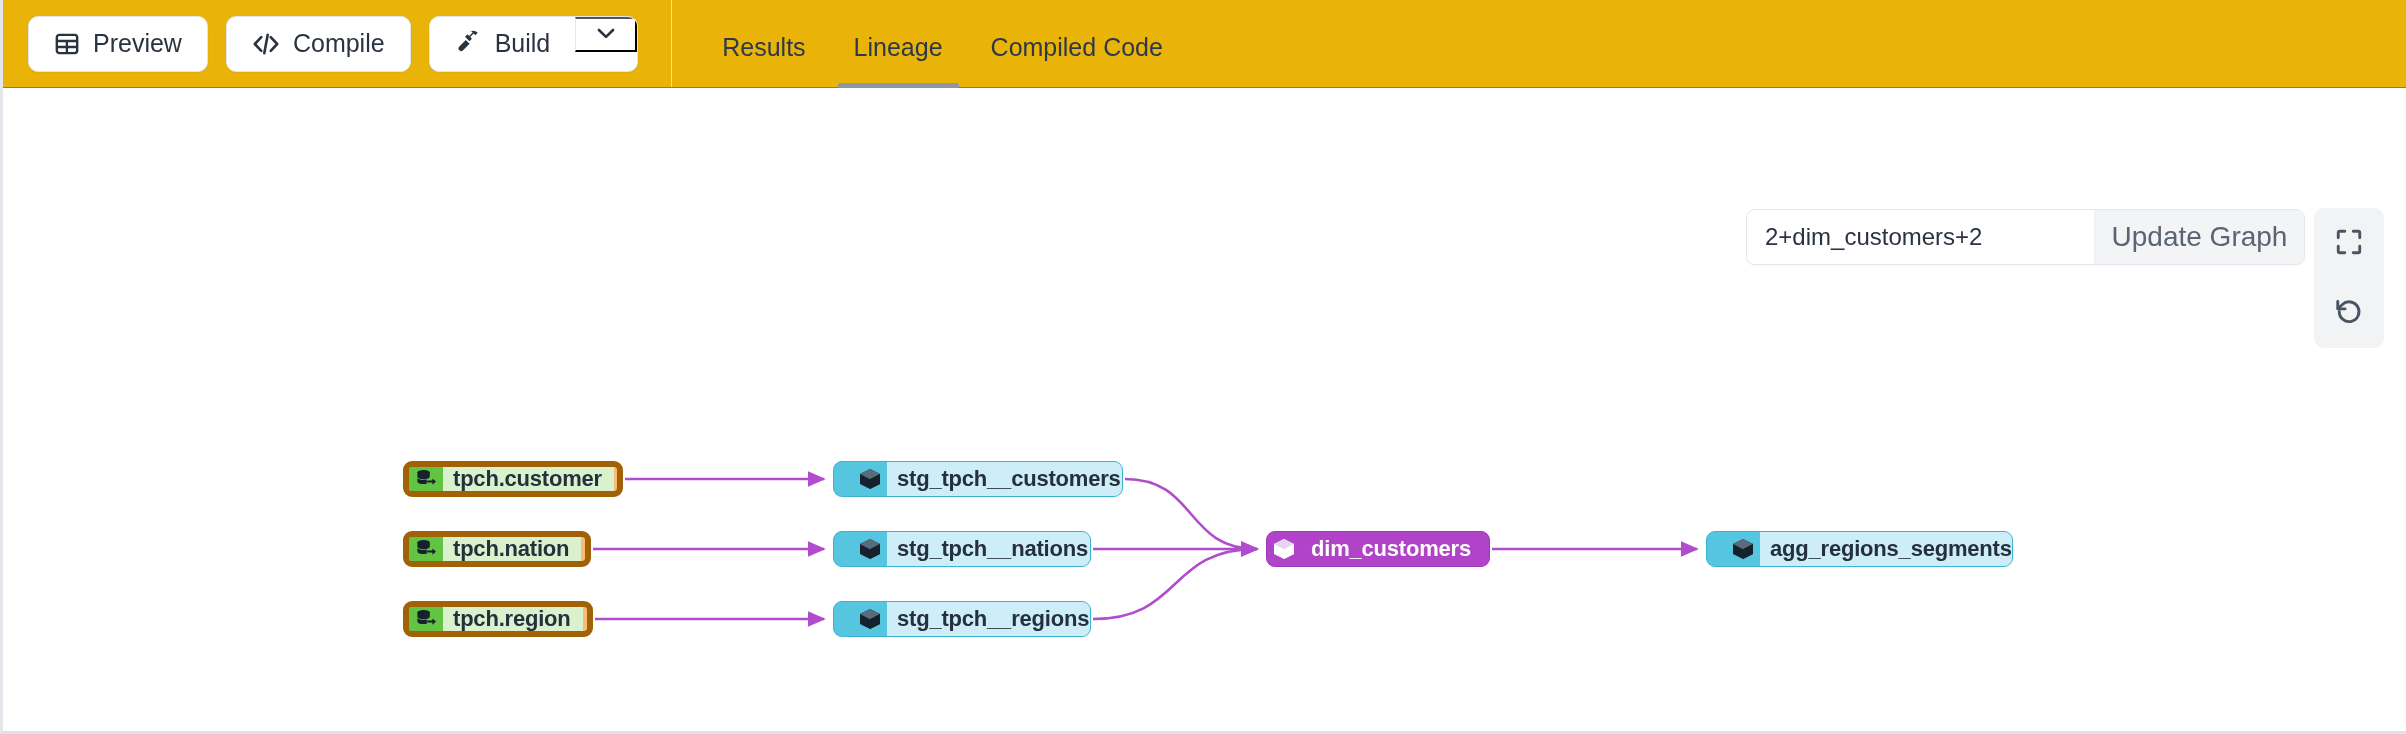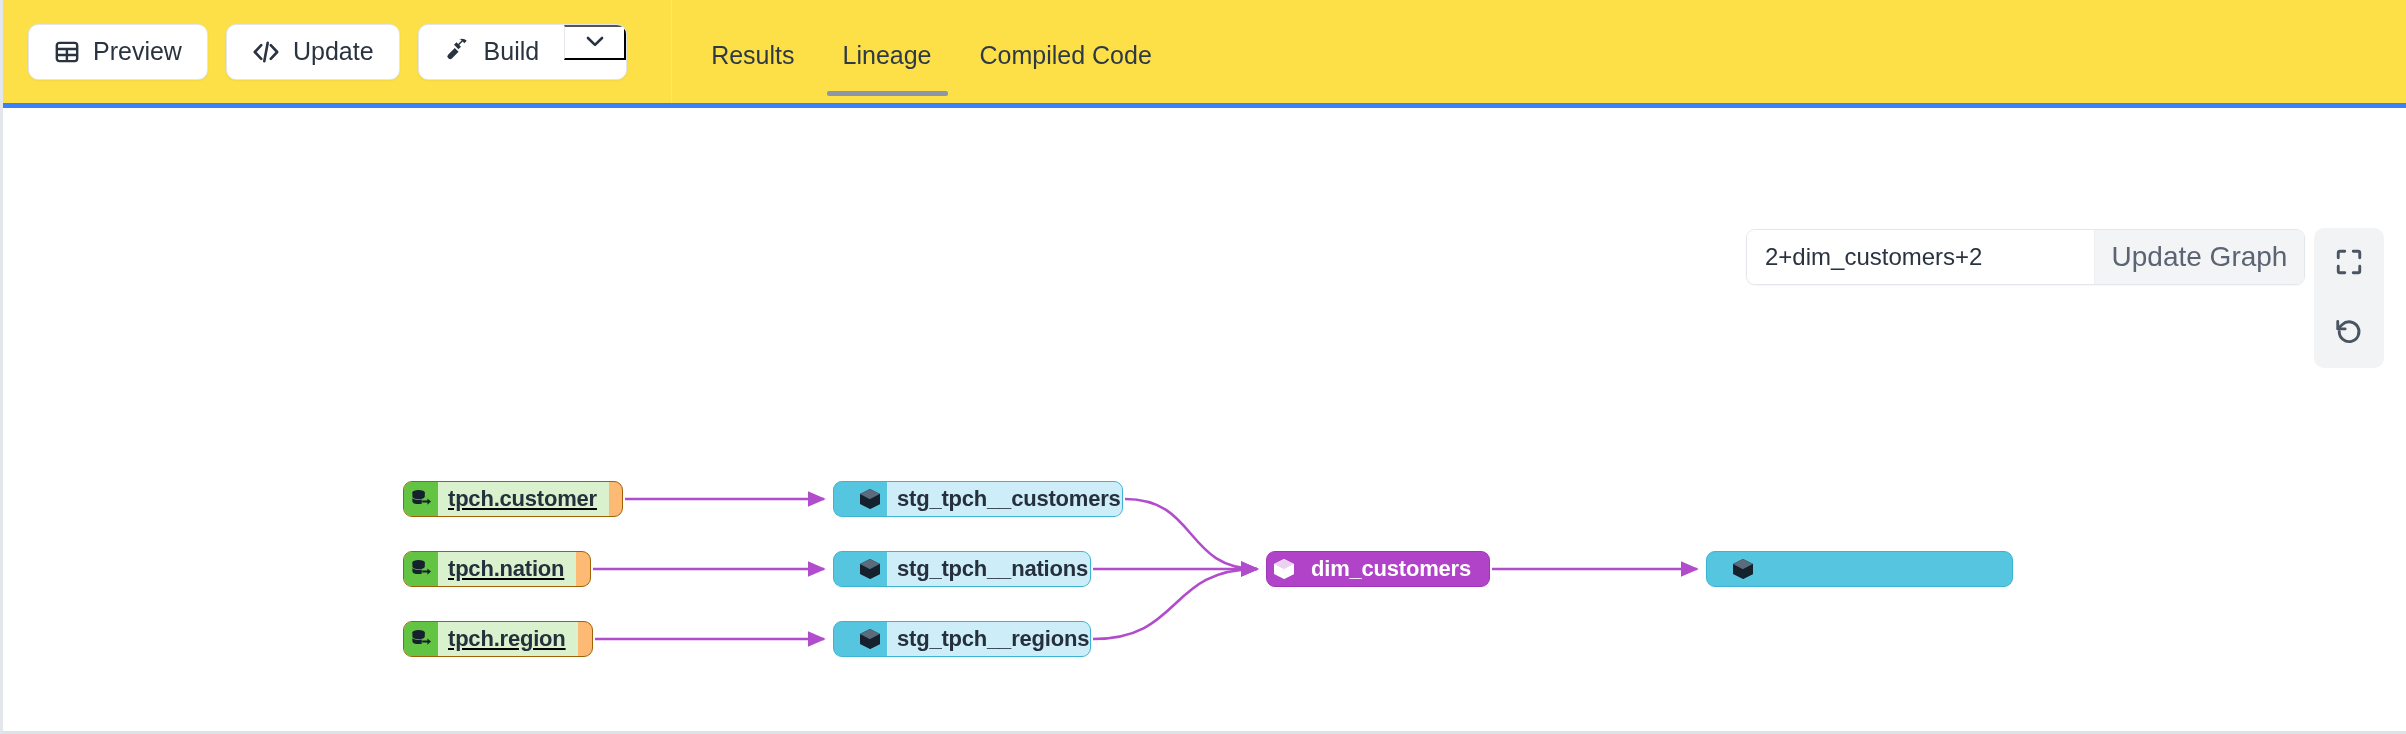"Preview" .toolbar { background: #fde047 -> #eab308; border-bottom: 5px solid #3b82f6 -> 1px solid #3b82f6; height: 108px -> 88px }
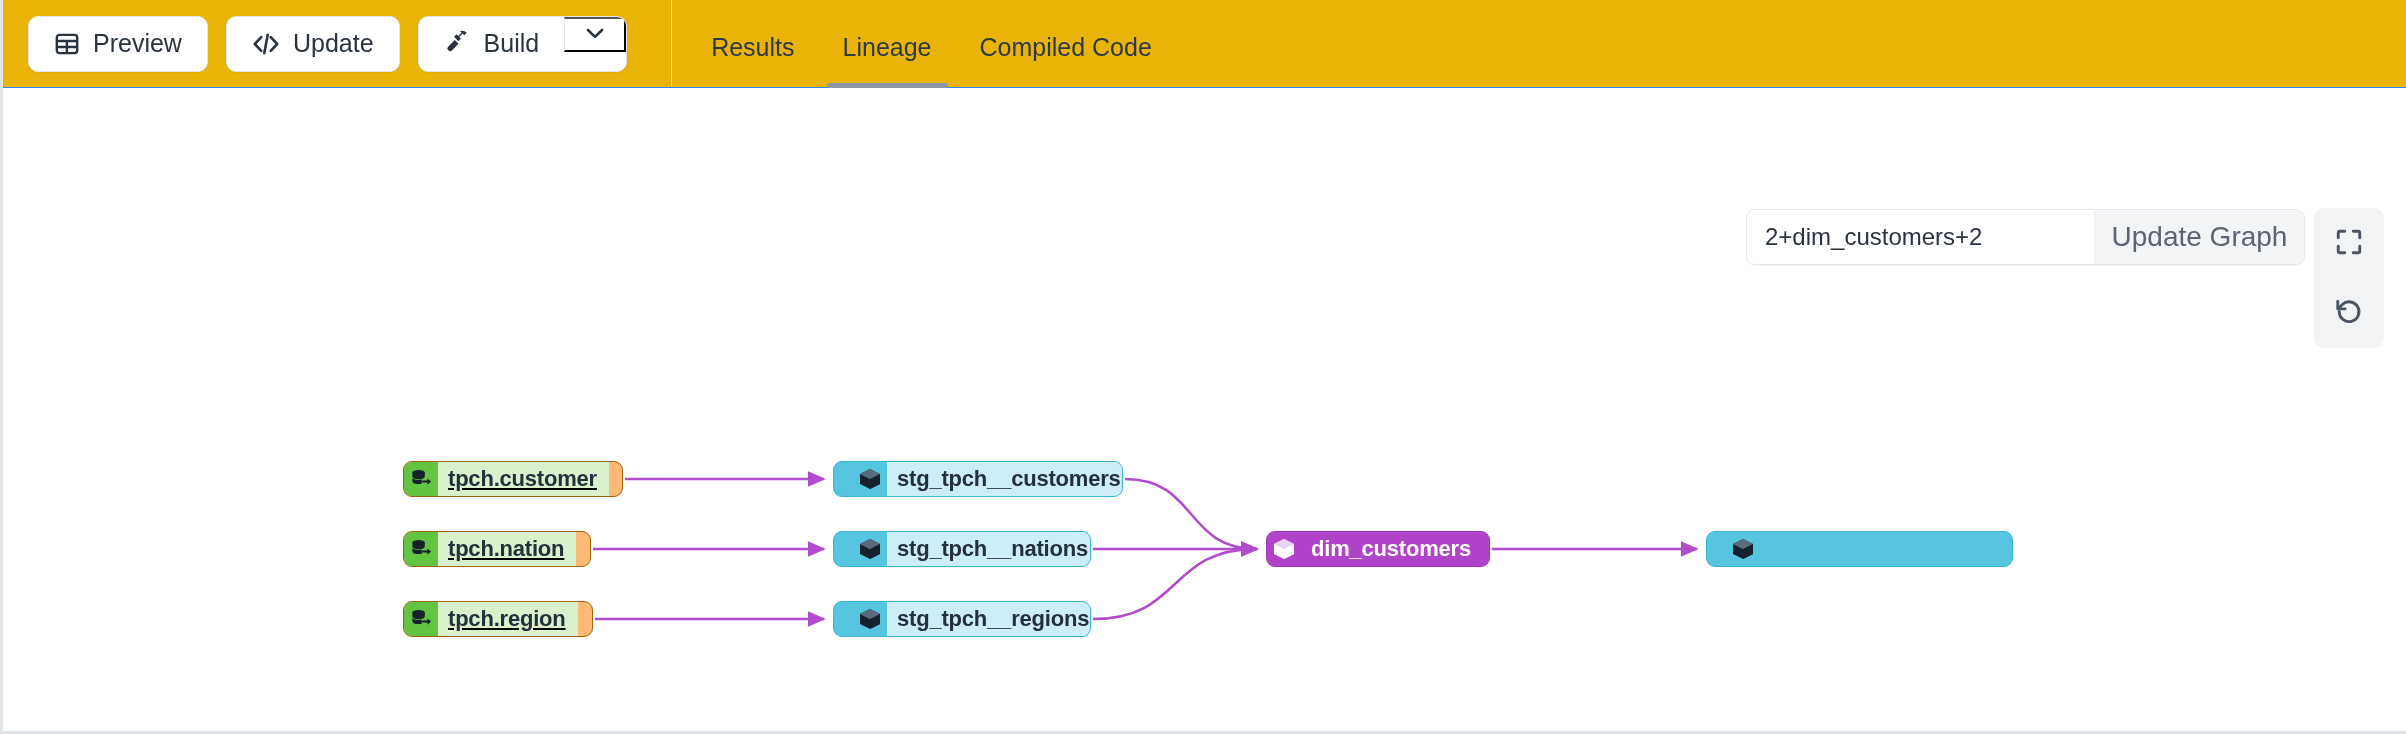"Update" span { text: Update -> Compile }
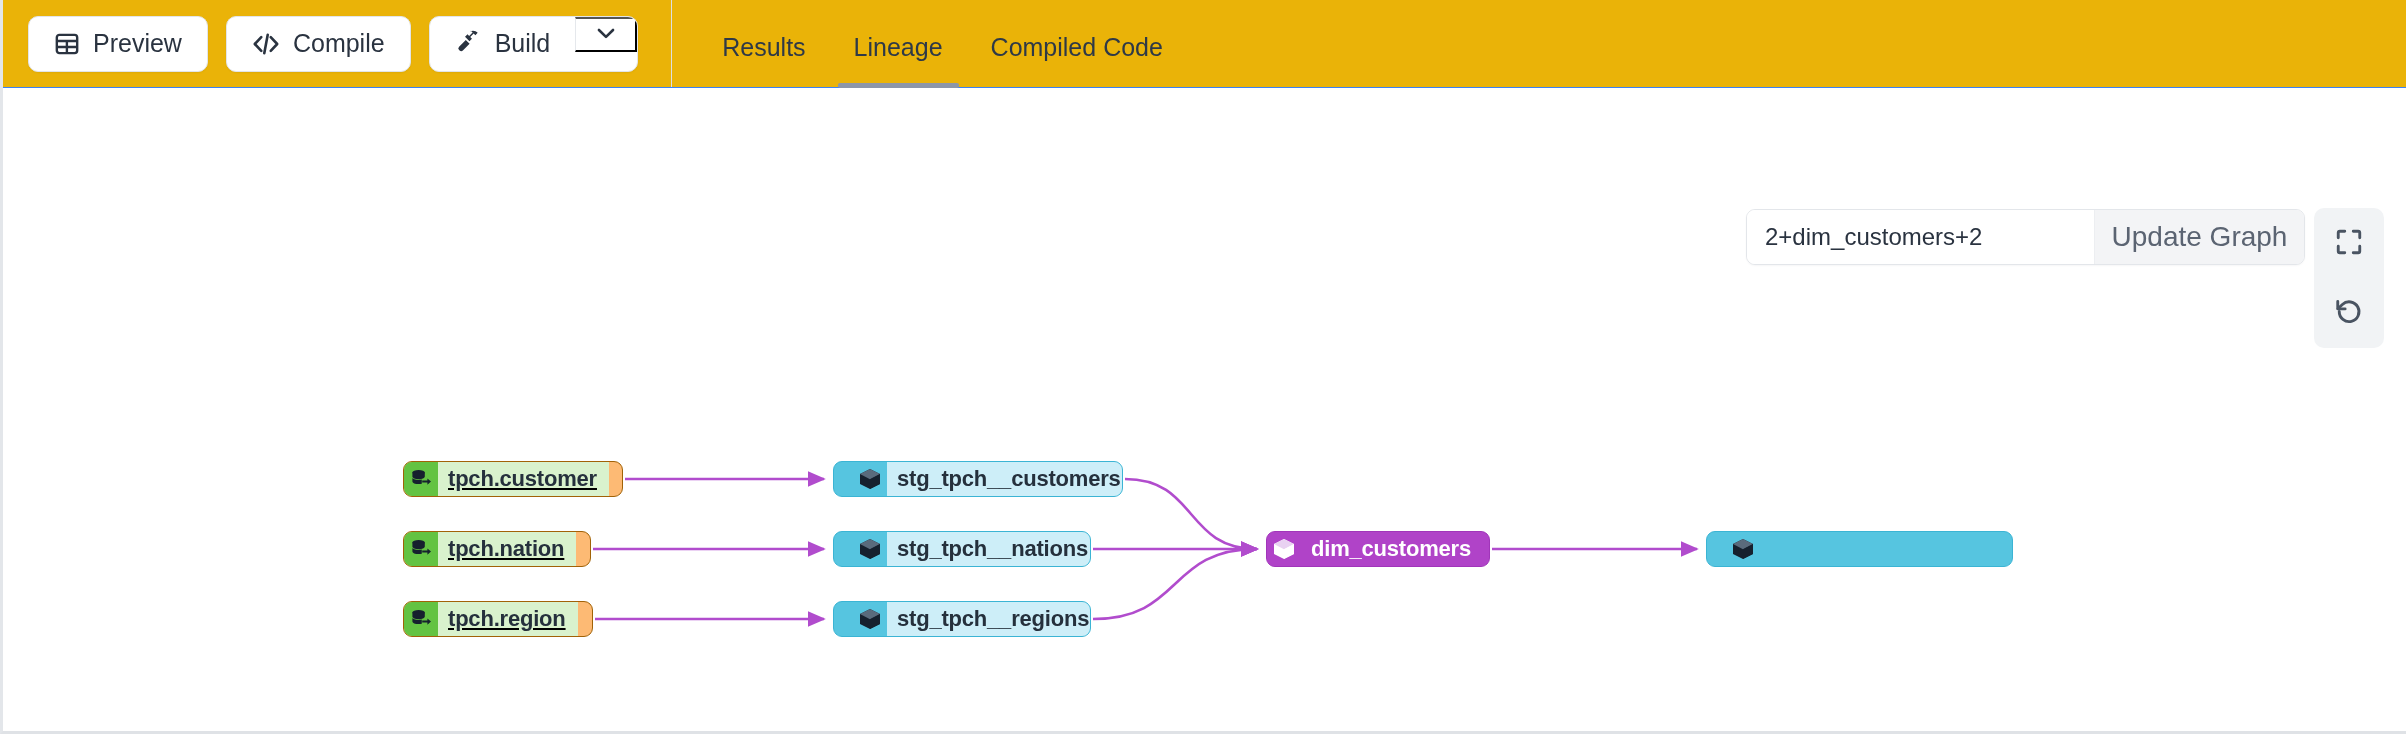"tpch.customer" .node.source { border: 1px solid #a16207 -> 6px solid #a16207; text-decoration: underline -> none }
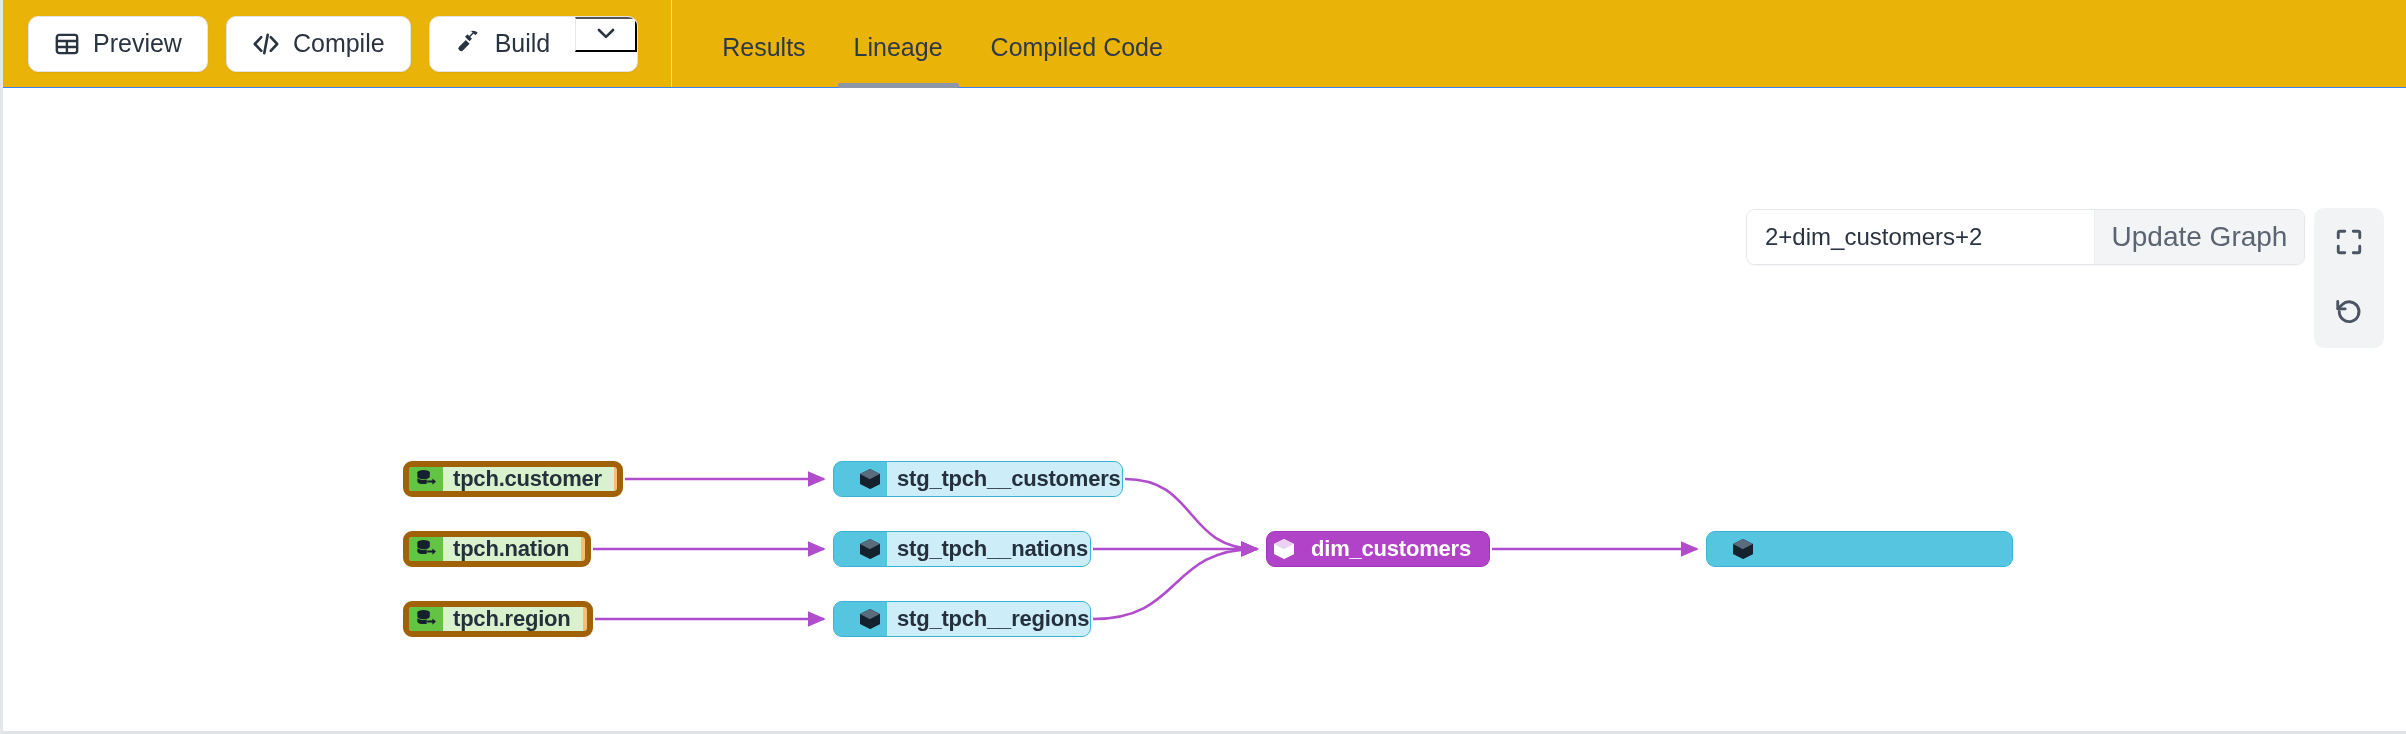"agg_regions_segments" span.n-label { html: none -> <span>agg_regions_segments</span> }
